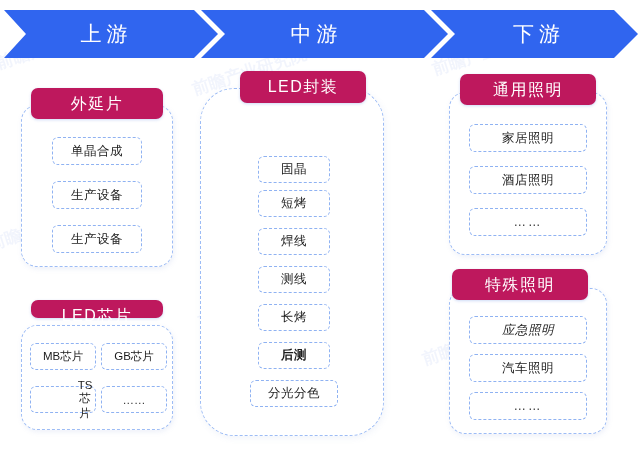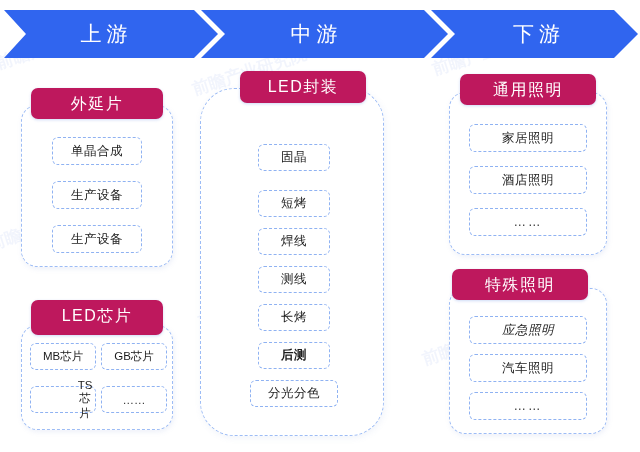"固晶" div.item { top: 144px -> 156px }
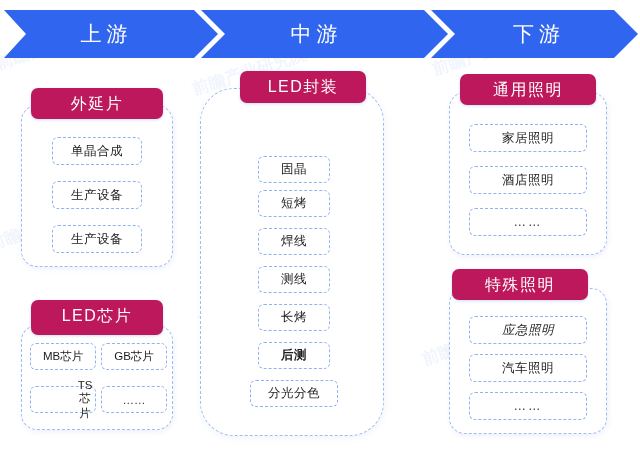"LED芯片" div.pill-head { height: 35px -> 18px }
